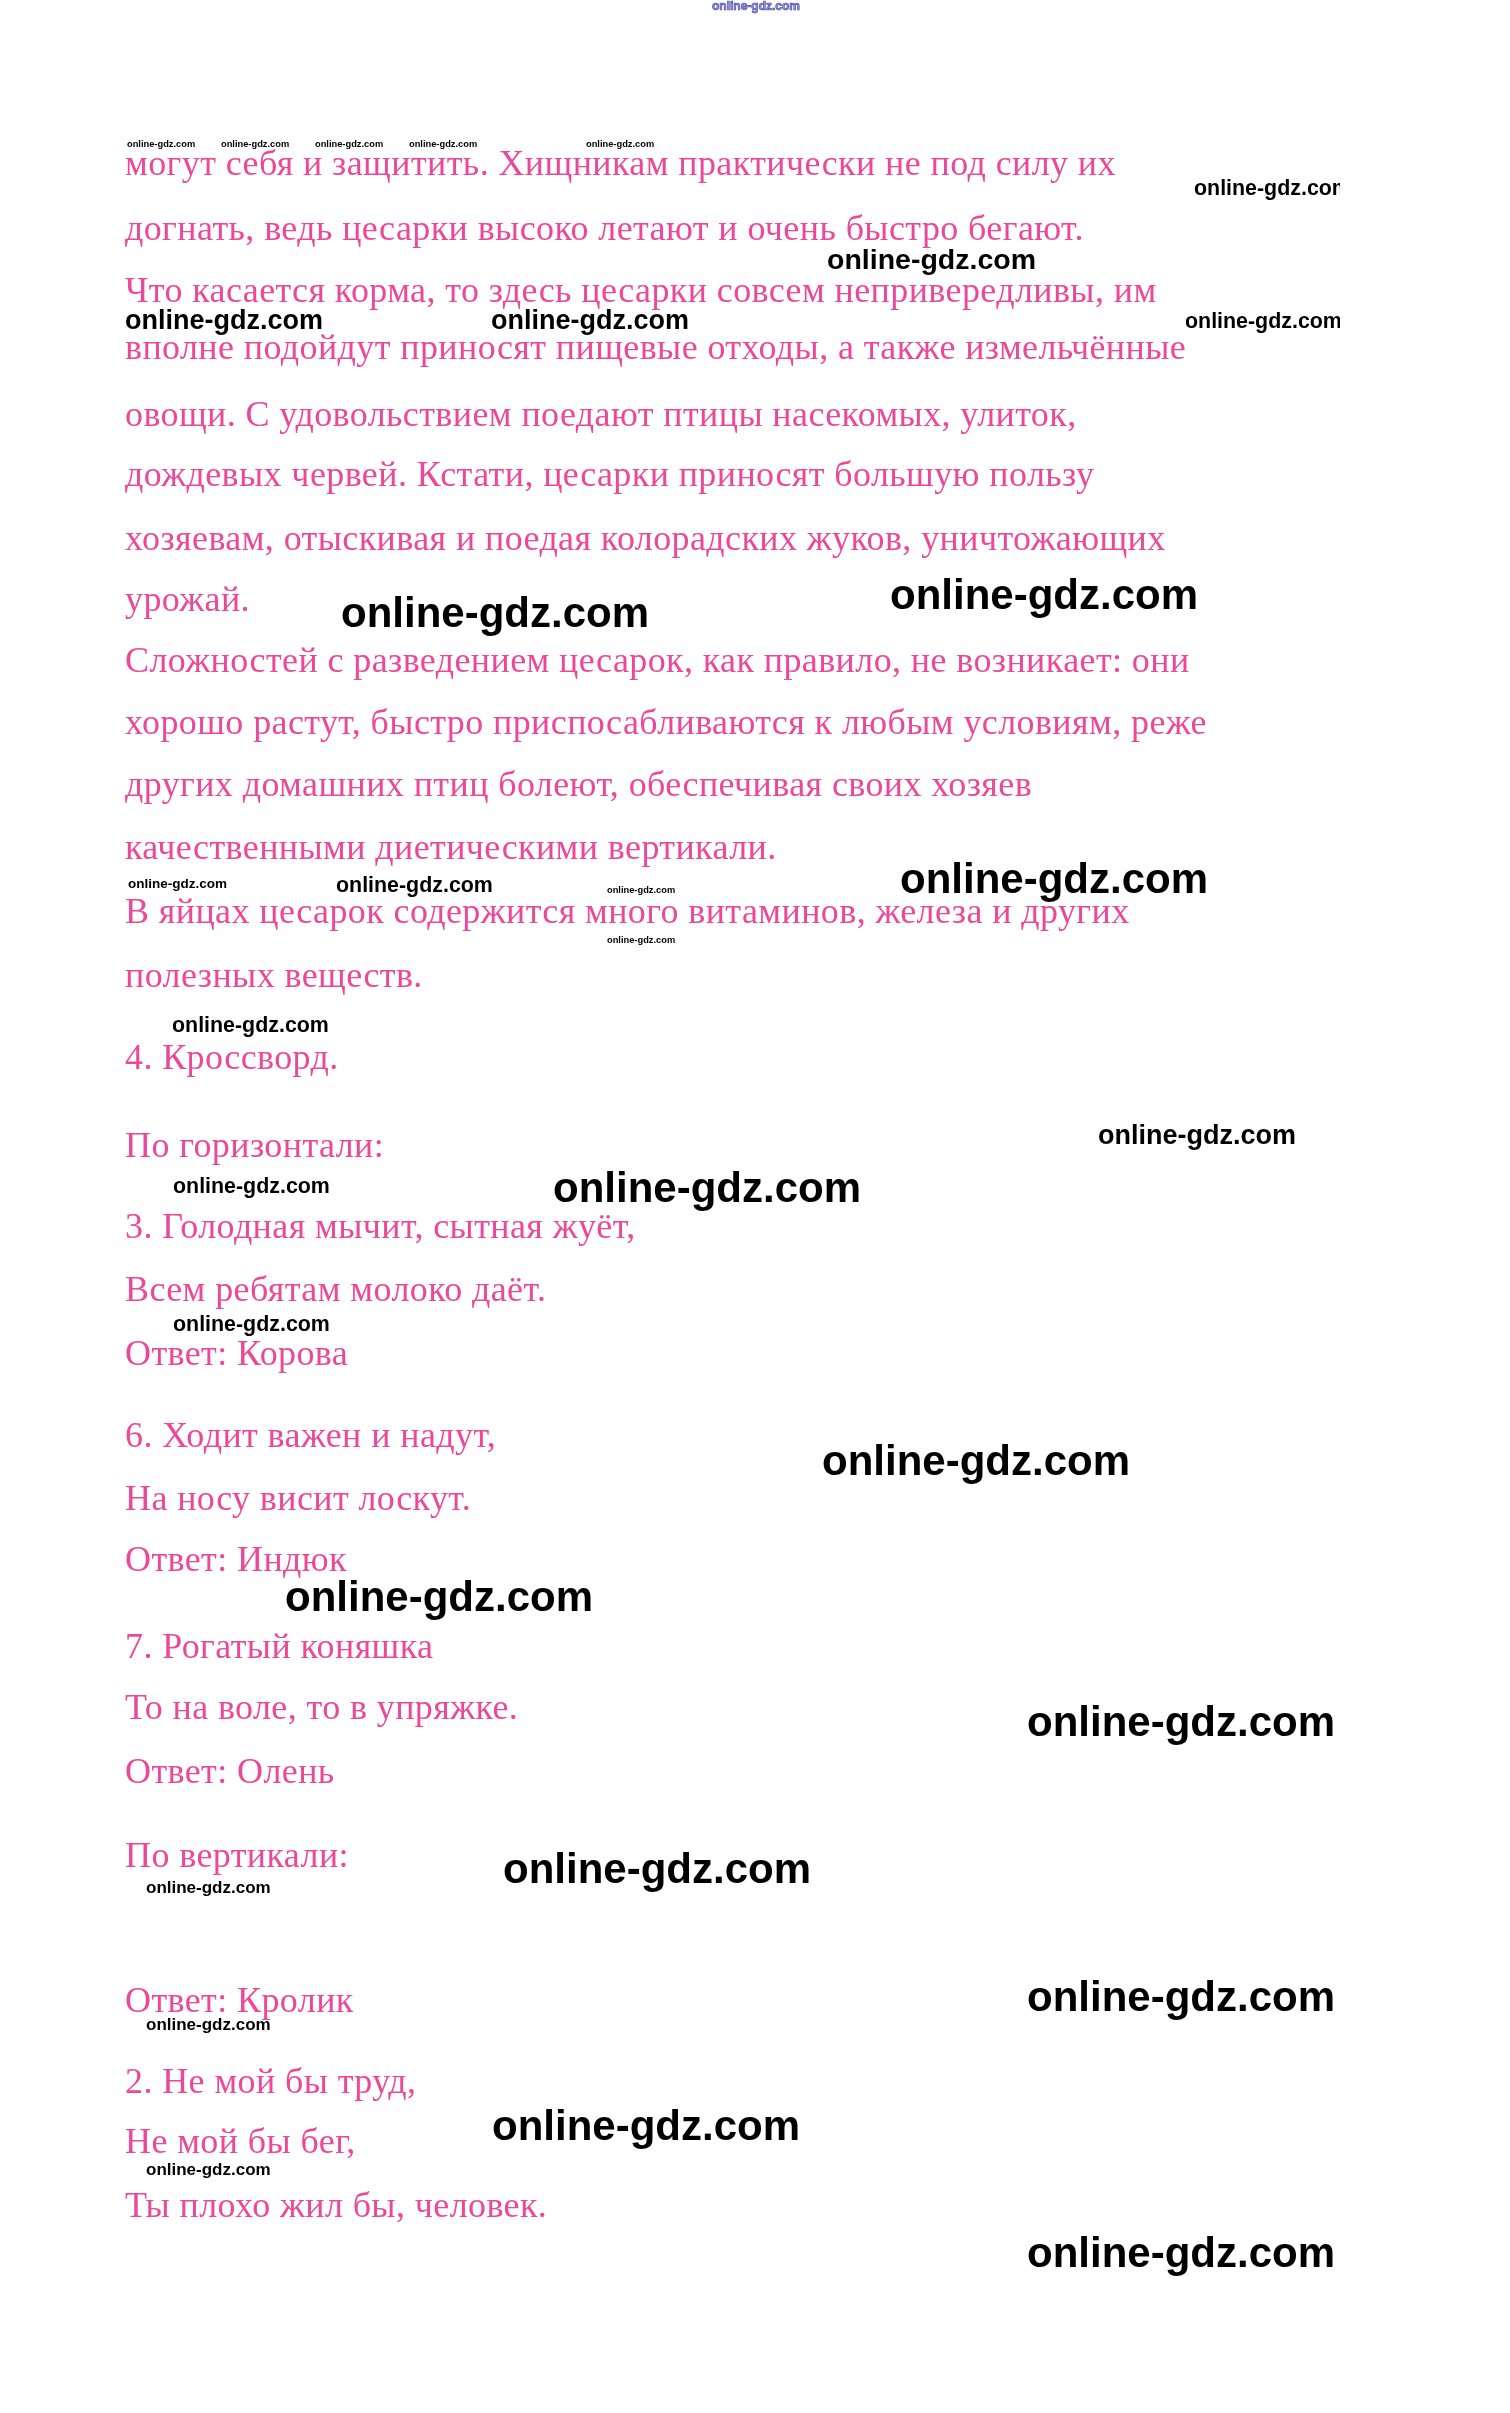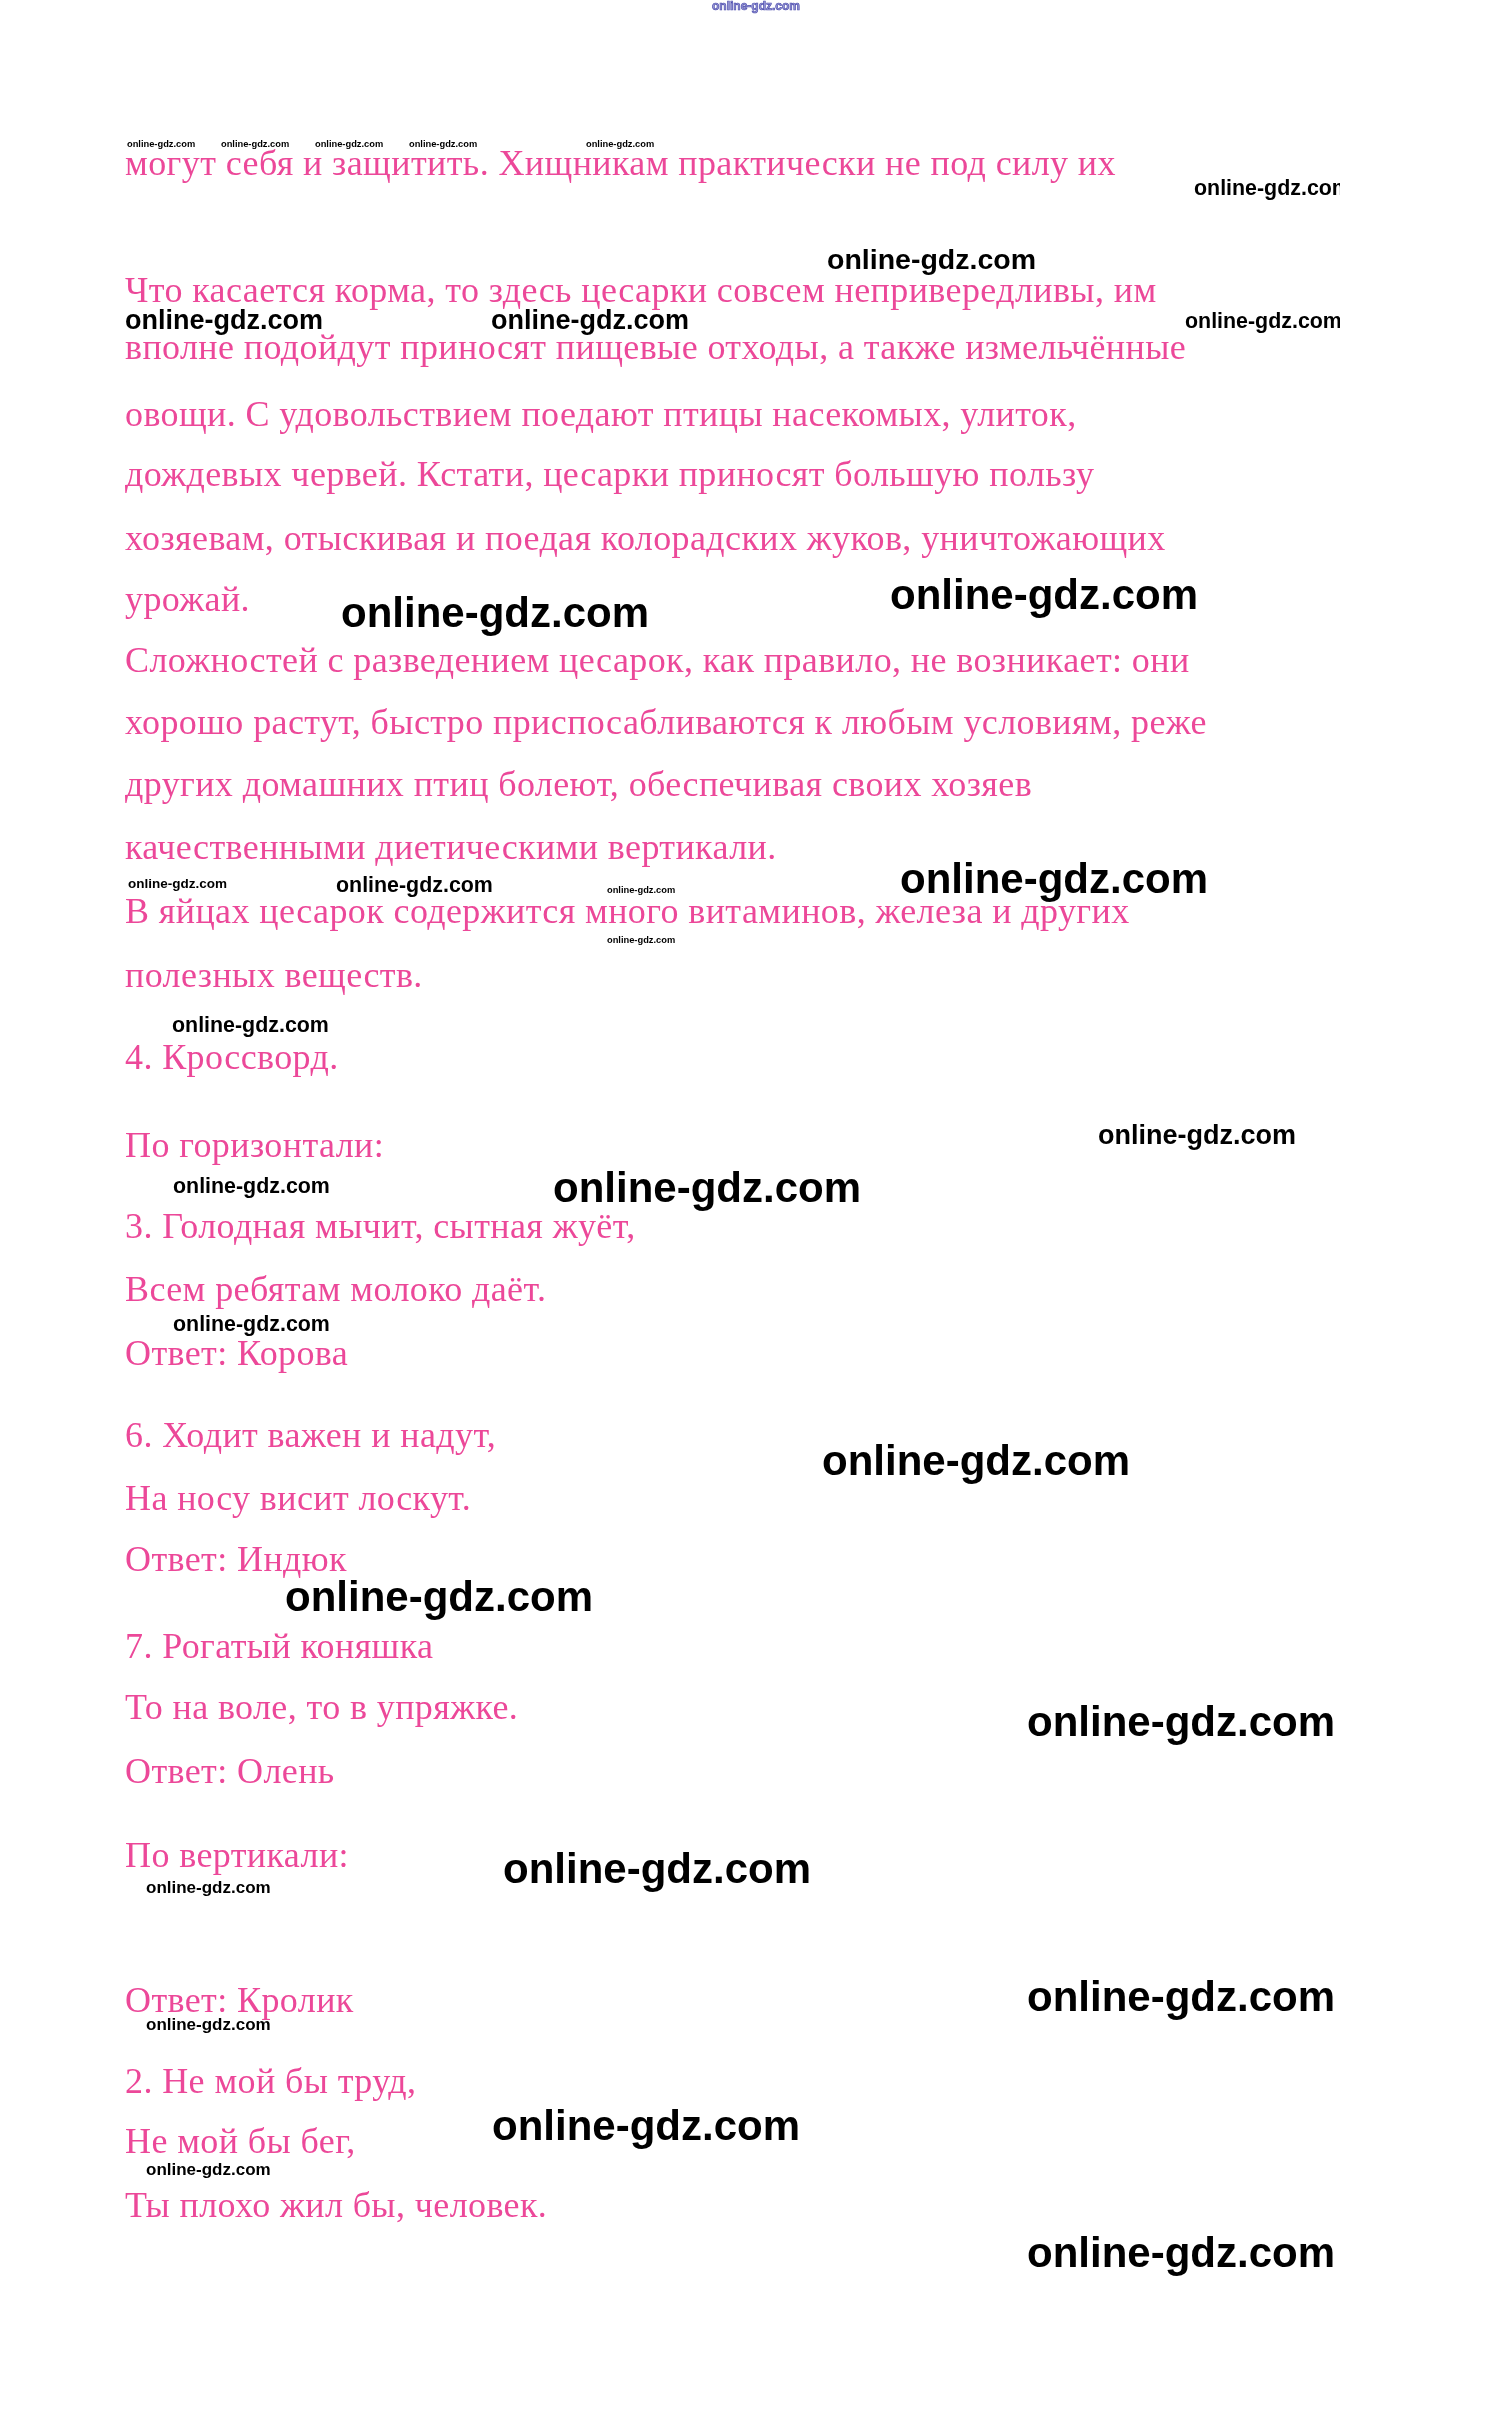"догнать, ведь цесарки высоко летают" div.bl { html: none -> <div>догнать, ведь цесарки высоко летают и очень быстро бегают.</div> }
